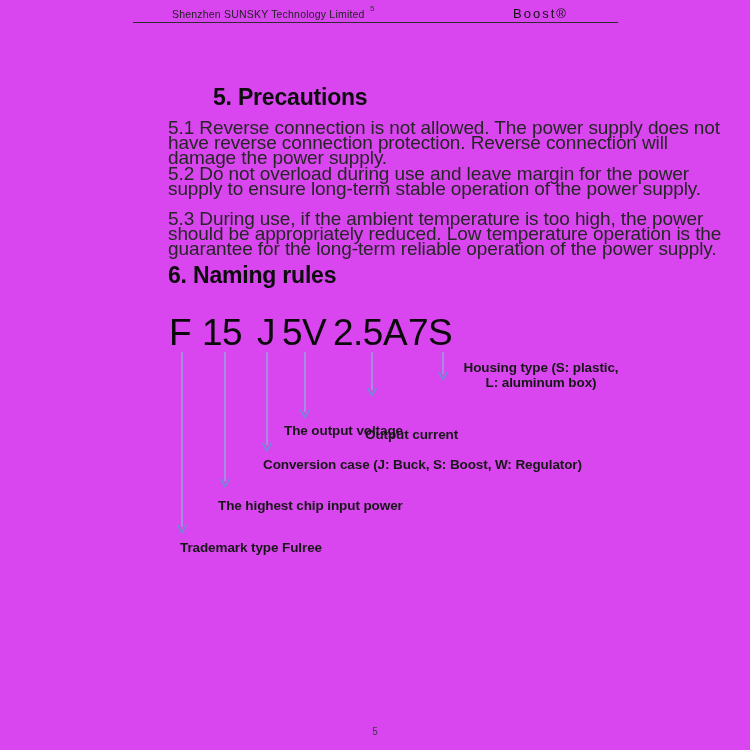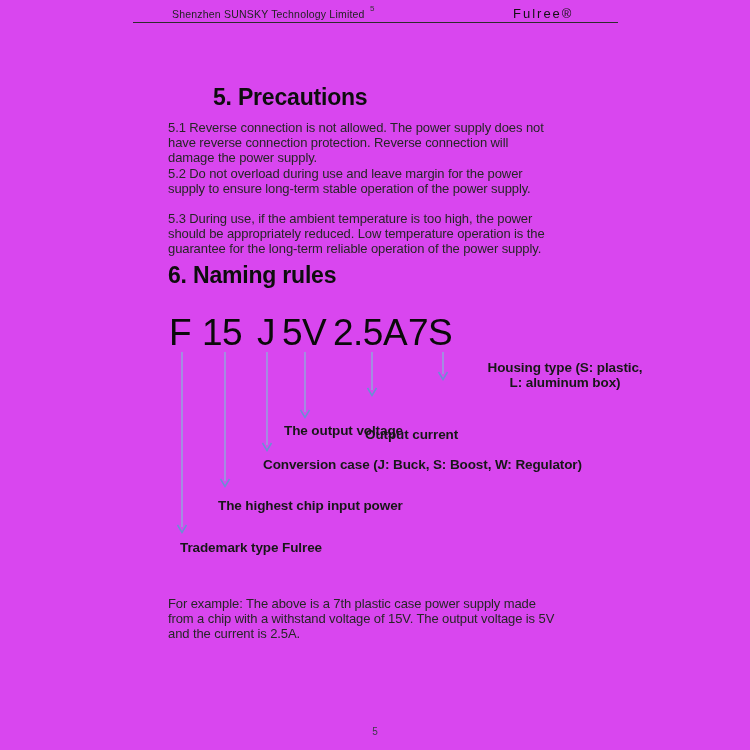"Fulree®" div.abs { text: Fulree -> Boost }
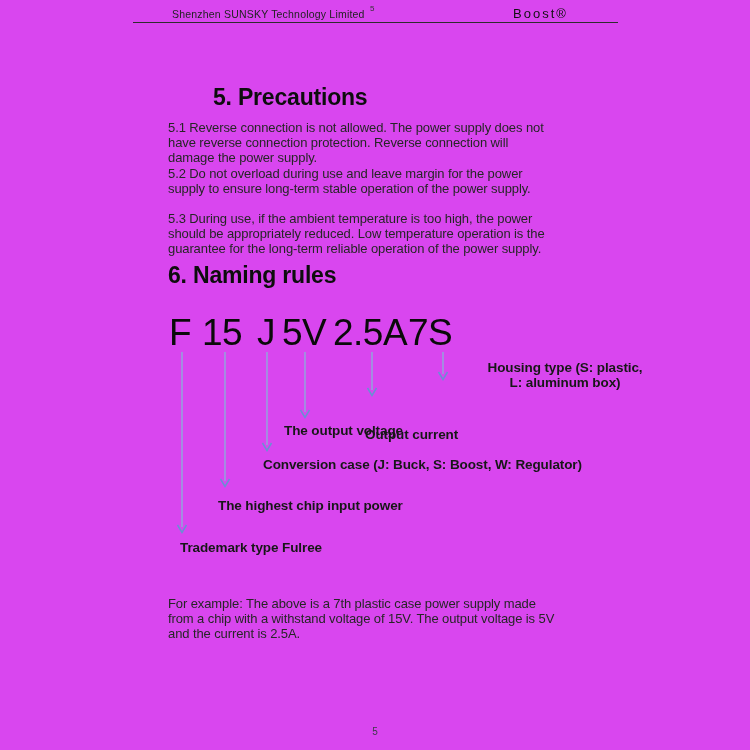"5.1 Reverse connection is not" .body-par { font-size: 13px -> 19px }
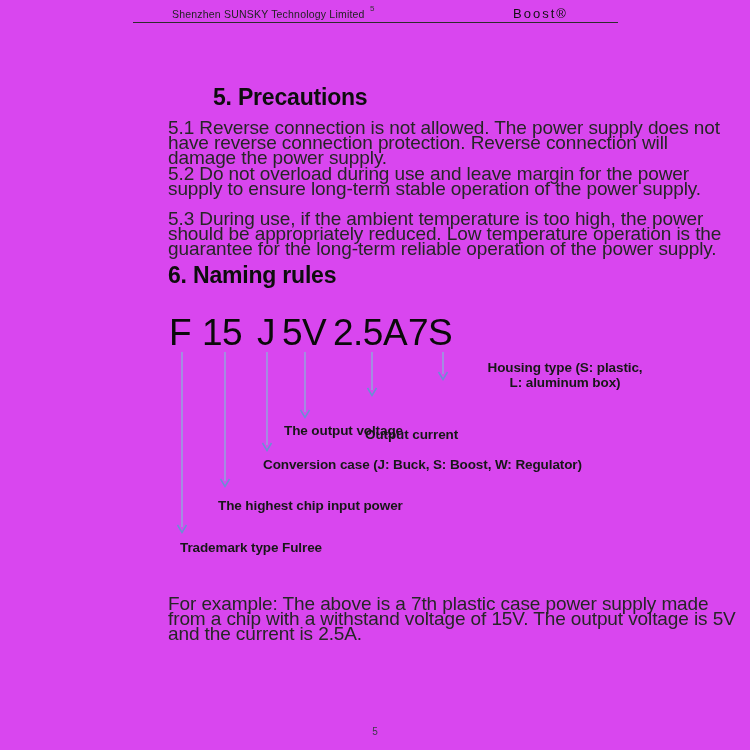"Housing type (S: plastic," .lbl-housing { left: 480px -> 456px }
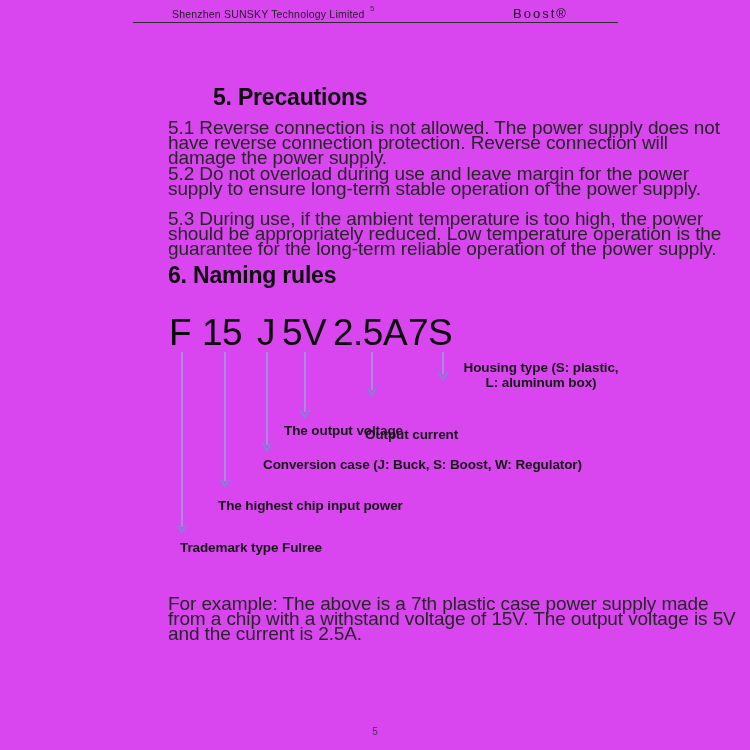"For example: The above is" div.abs { html: <div>For example: The above is a 7th plastic case power supply made from a chip with a withstand voltage of 15V. The output voltage is 5V and the current is 2.5A.</div> -> none }
